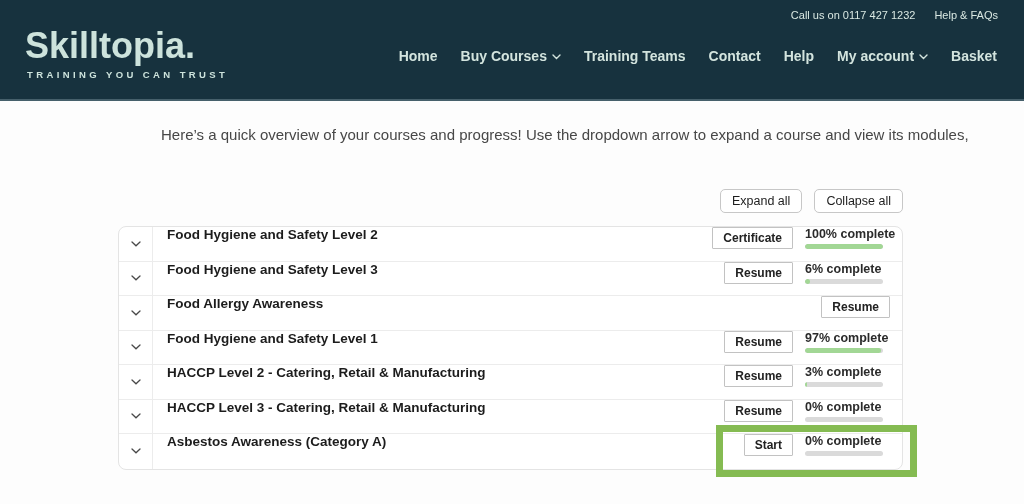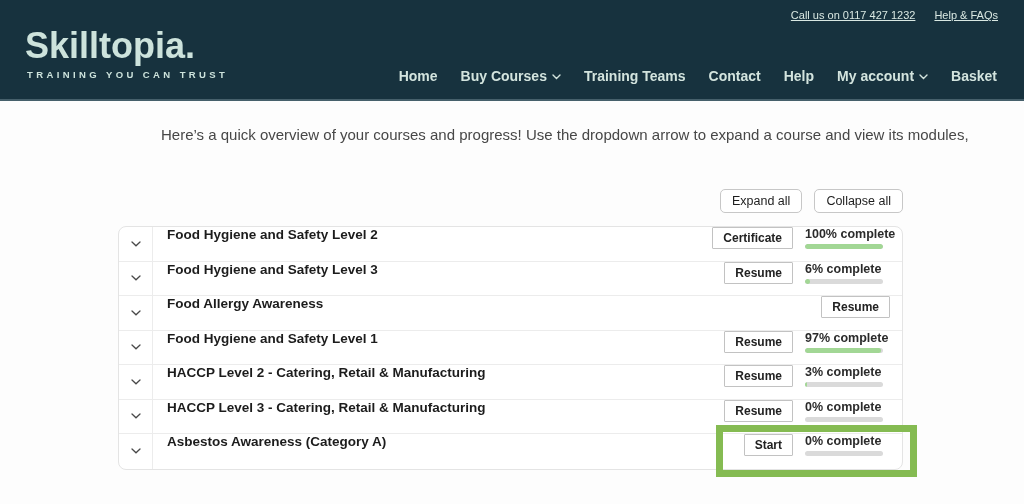"Call us on 0117 427" .topbar { text-decoration: underline -> none }
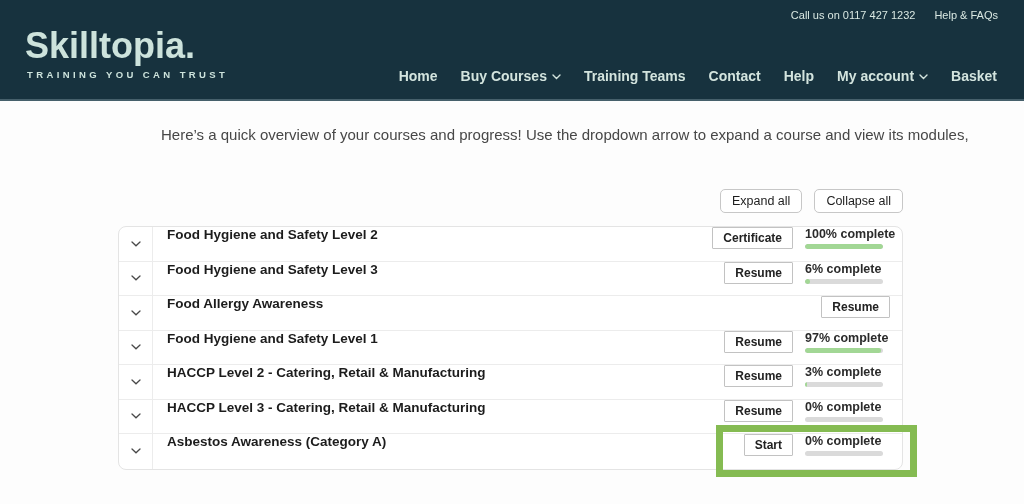"Home" .main-nav { top: 68px -> 48px }
